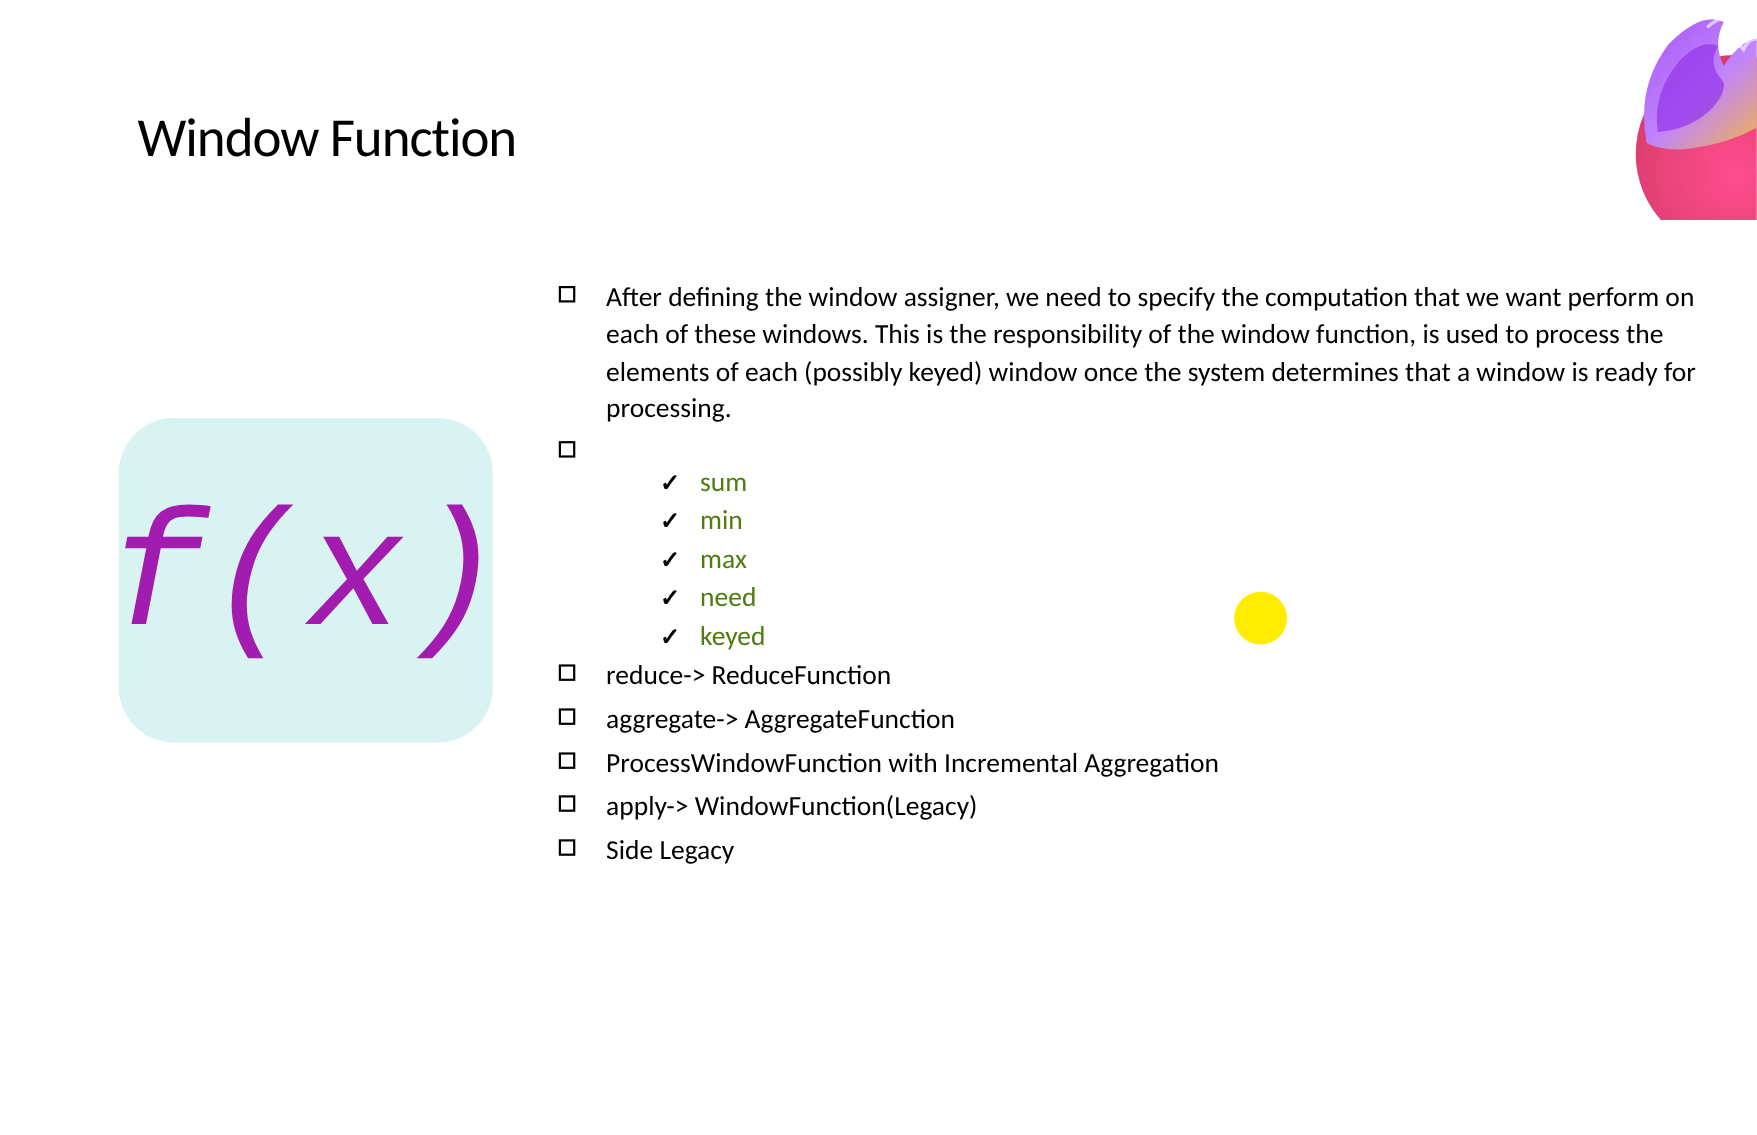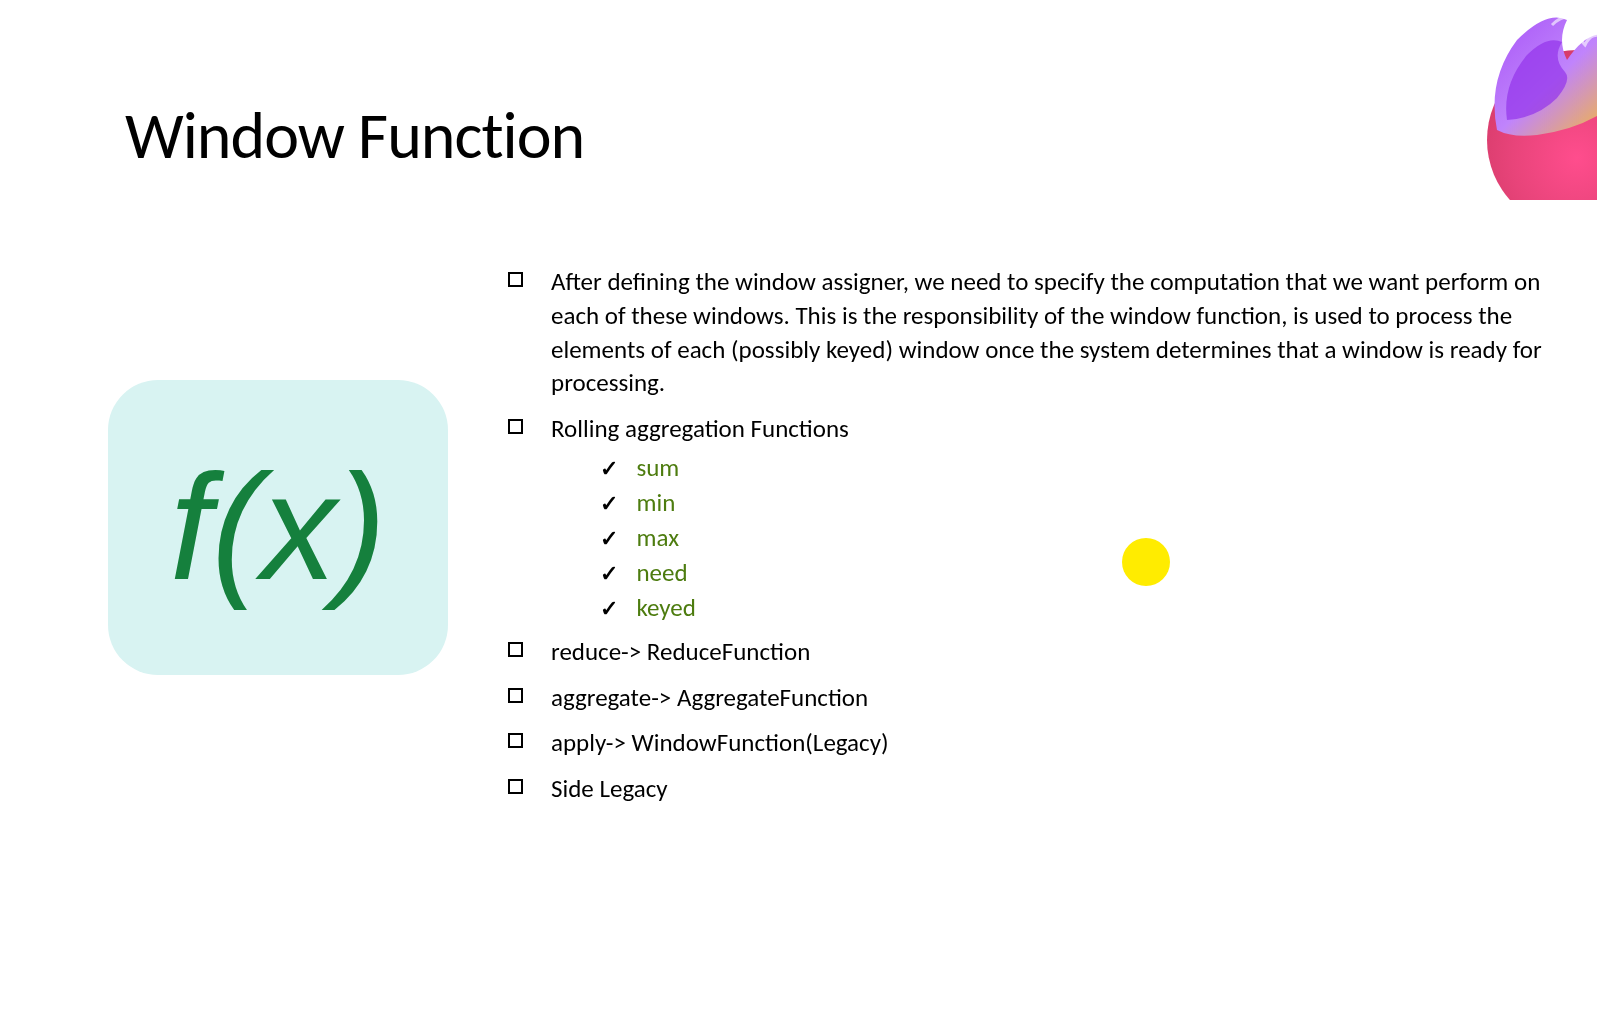"Window Function" .slide-title { font-size: 66px -> 50px }
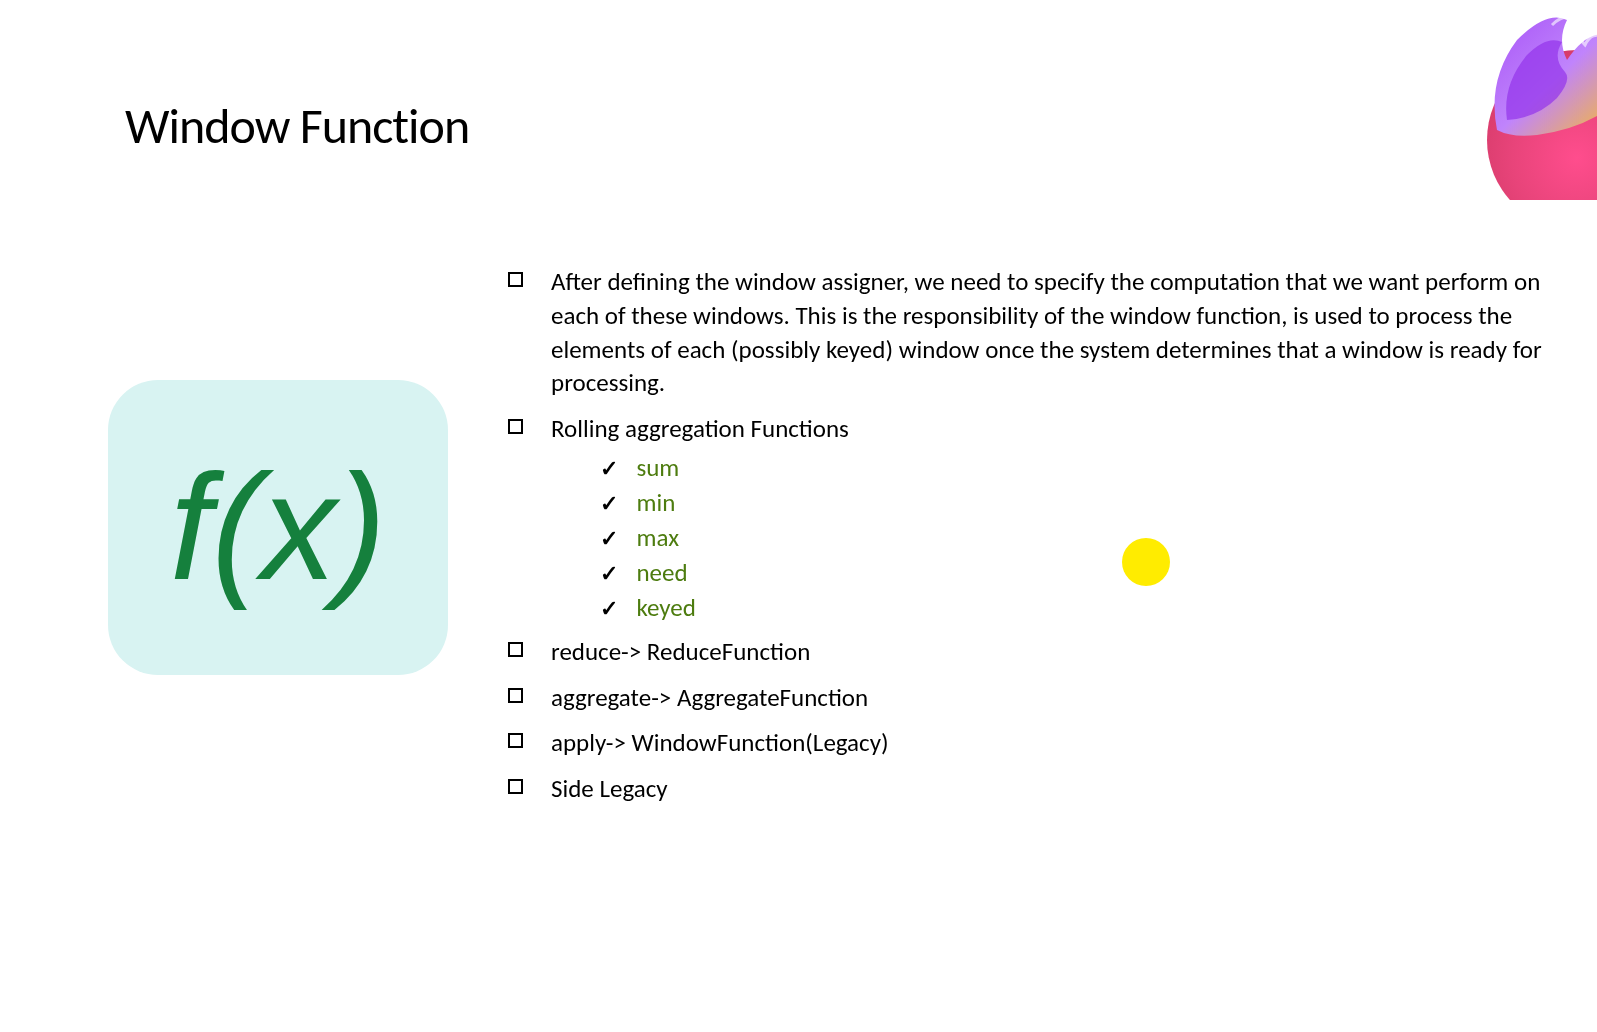"After defining the window assigner," .bullet-item { margin-top: 12px -> none }
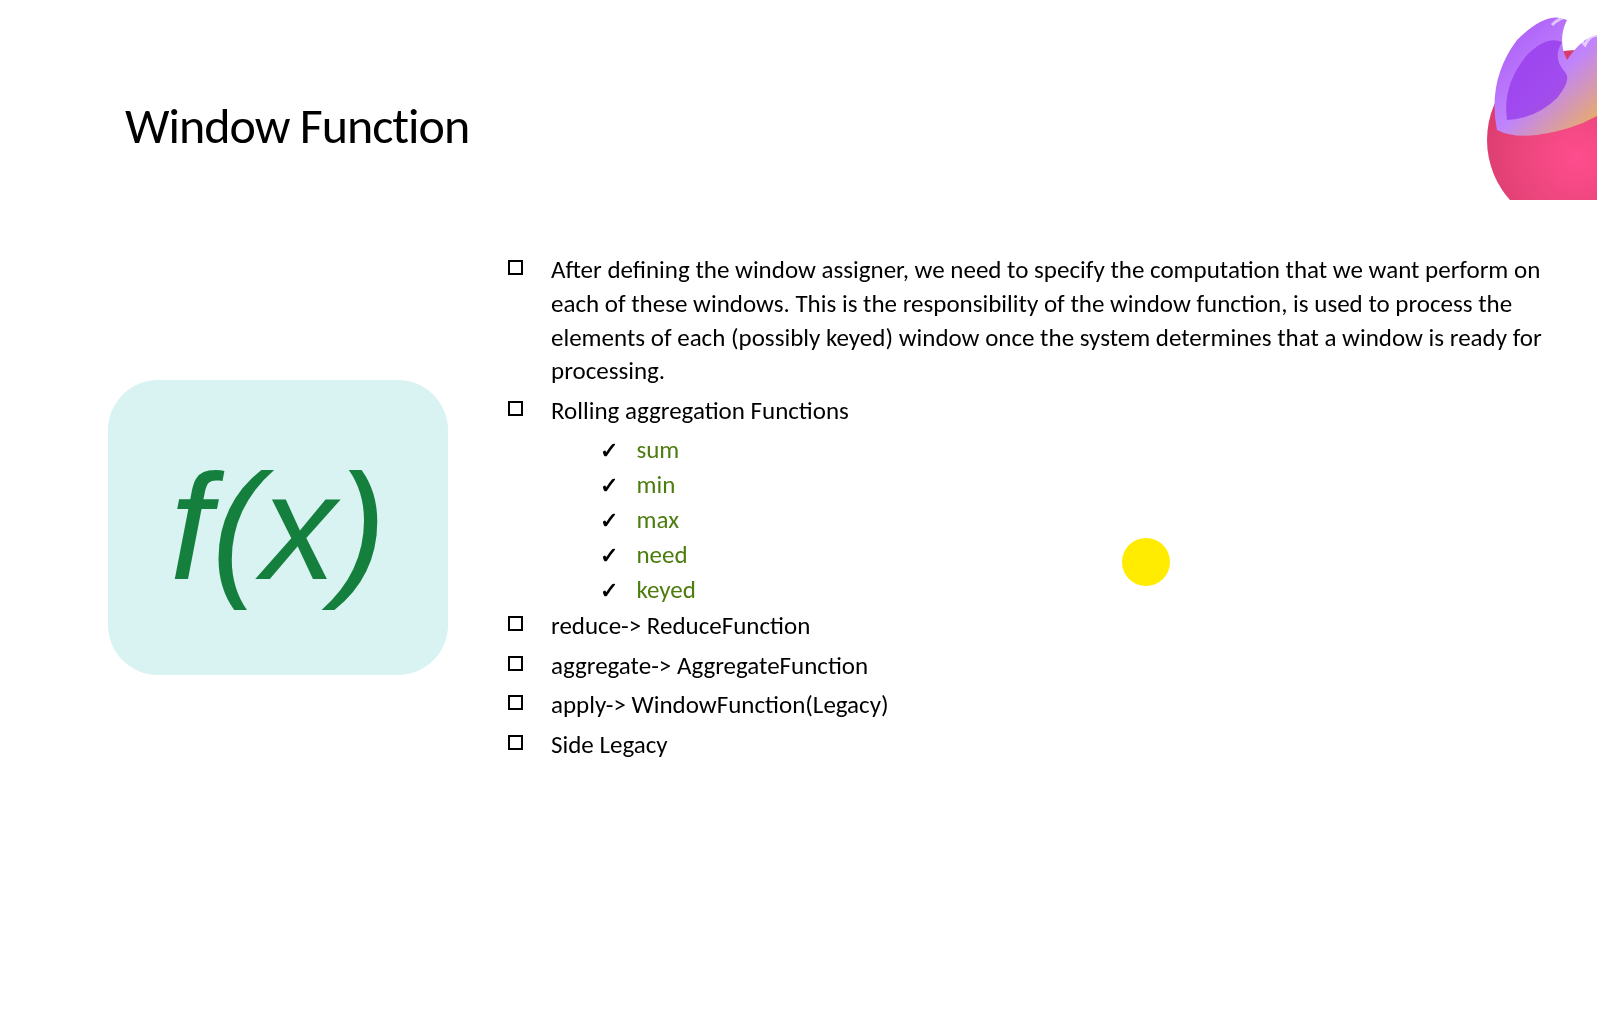"Rolling aggregation Functions" div.bullet-text { html: <div>Rolling aggregation Functions</div> -> none }
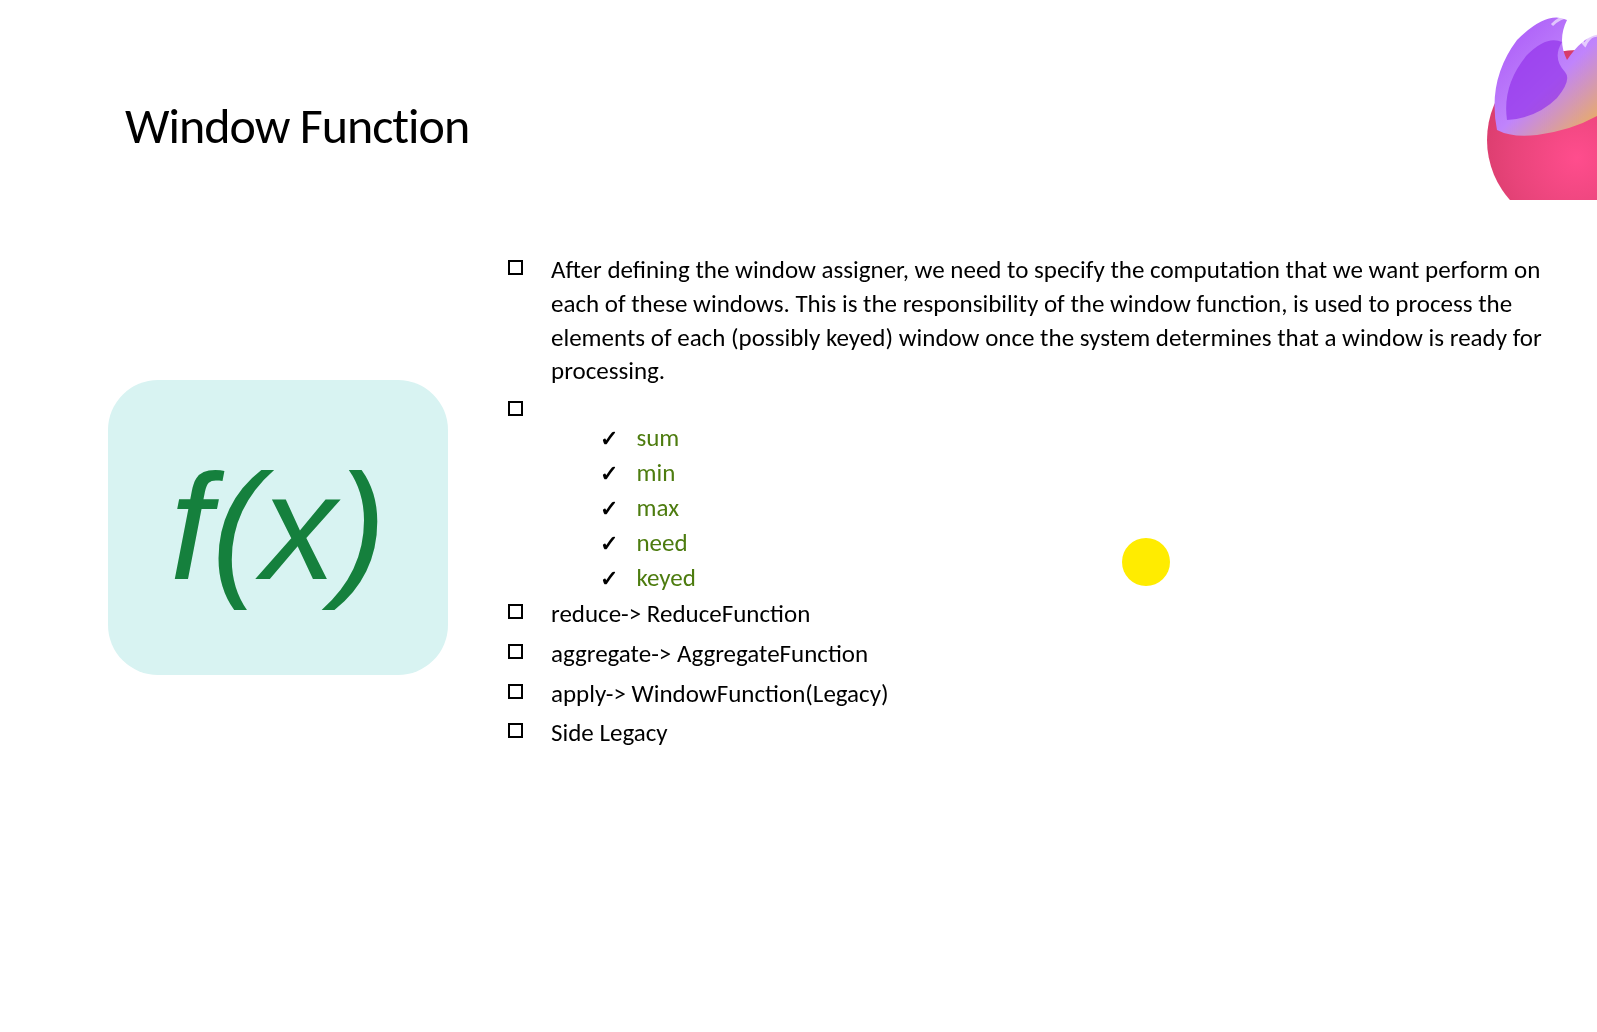"f(x)" .fx-text { color: #15803d -> #a21caf; font-family: Liberation Sans, sans-serif -> Liberation Mono, monospace }
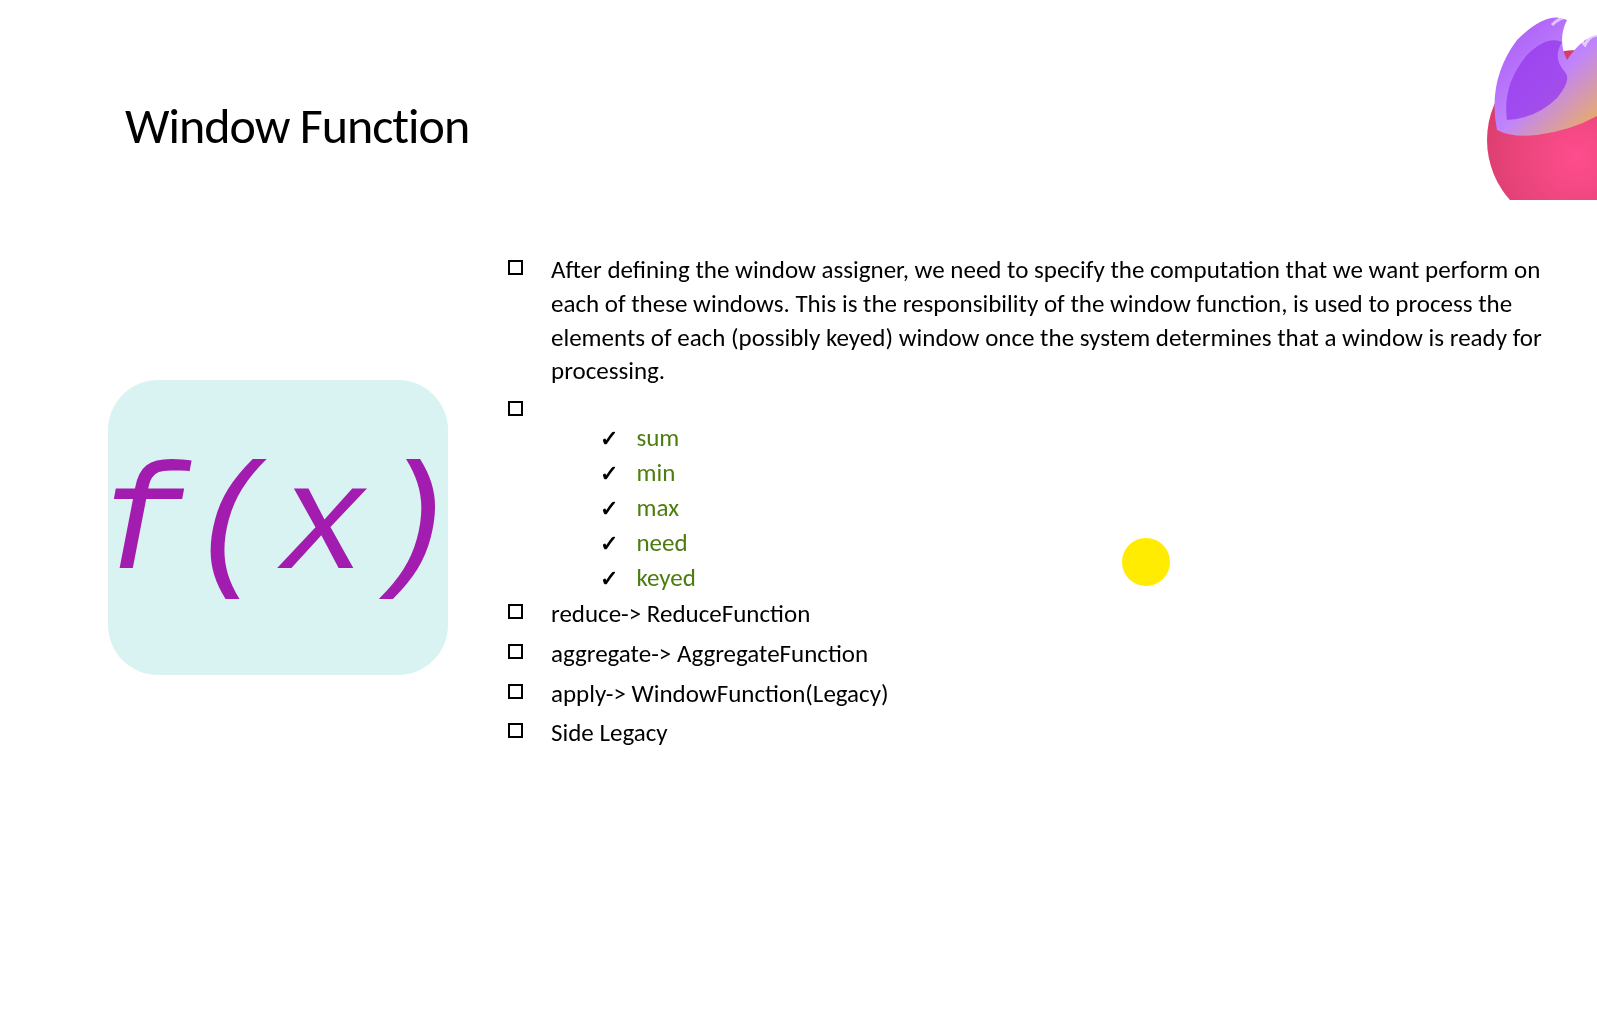"ProcessWindowFunction with Incremental" div.bullet-item { html: none -> <div> <div></div> <div>ProcessWindowFunction with Incremental Aggregation</div> </div> }
